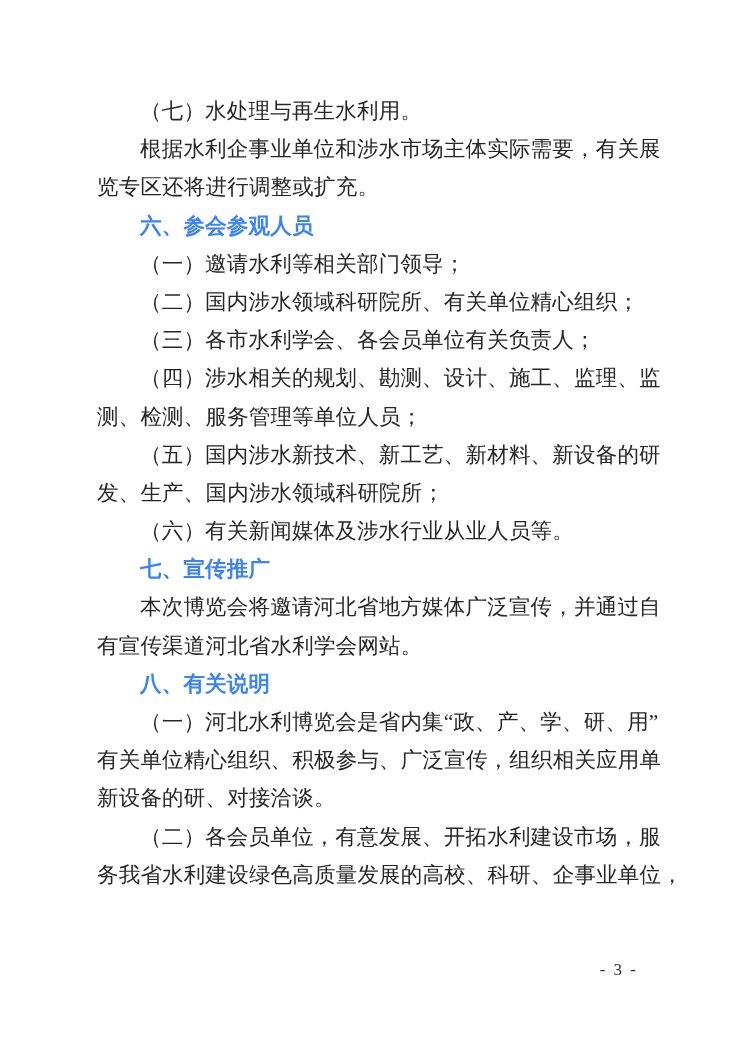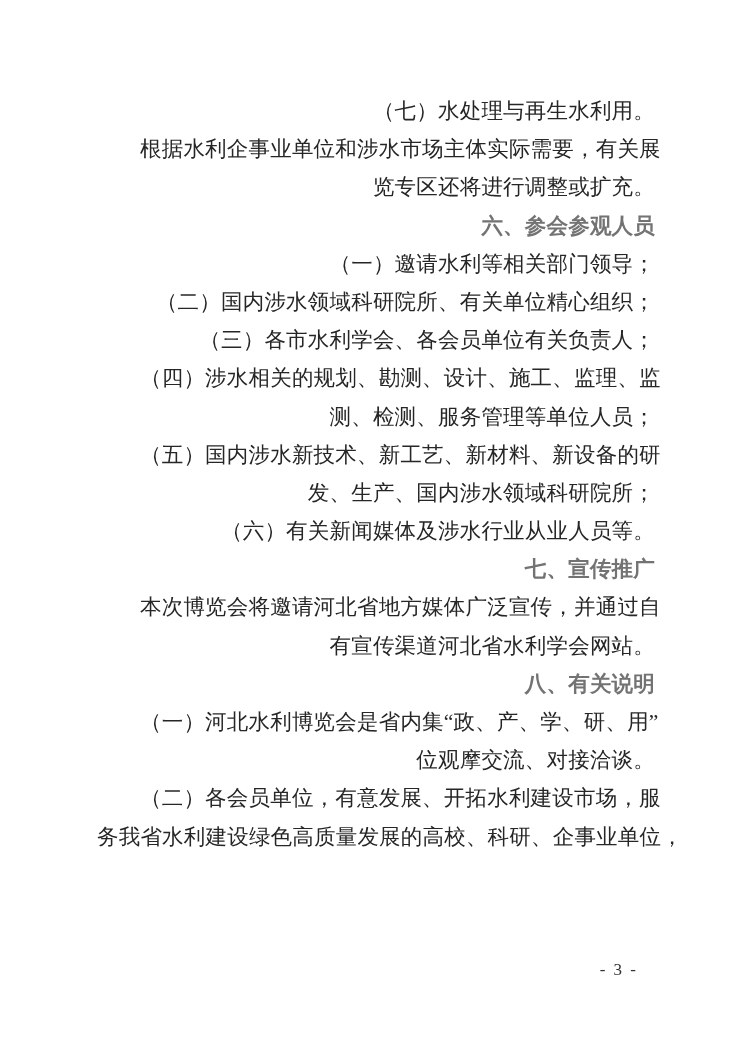"（七）水处理与再生水利用。" .page { text-align: right -> none }
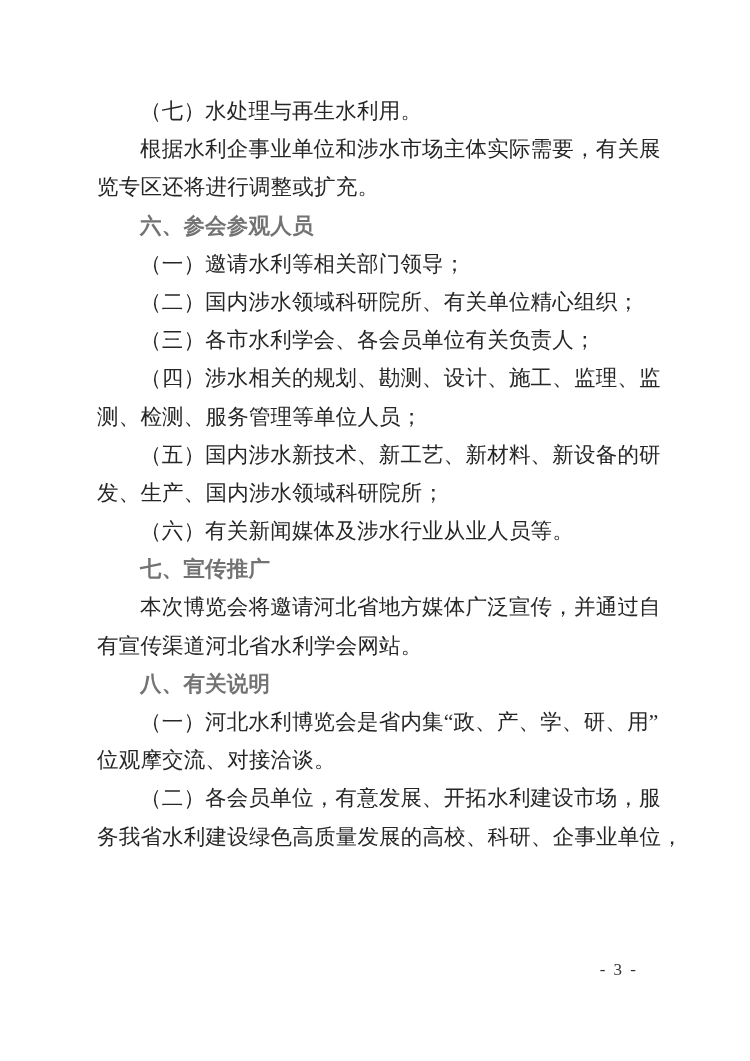"六、参会参观人员" .line.heading { color: #737373 -> #3b82f6 }
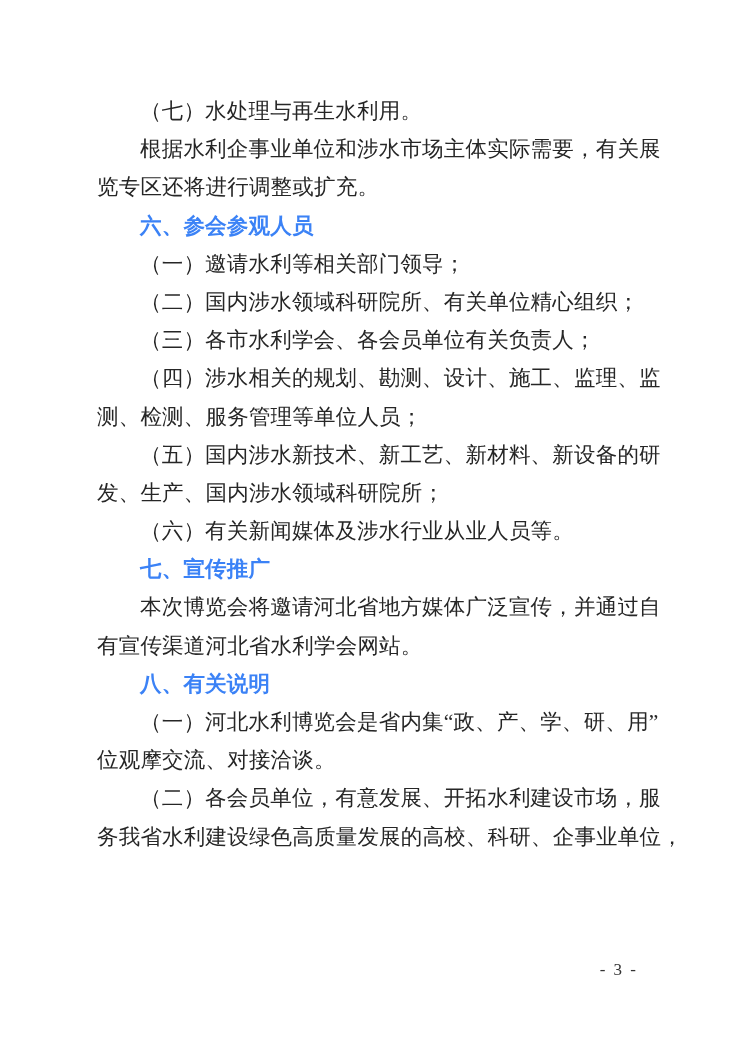"有关单位精心组织、积极参与、广泛宣传，组织相关应用单" div.line { html: none -> <div>有关单位精心组织、积极参与、广泛宣传，组织相关应用单</div> }
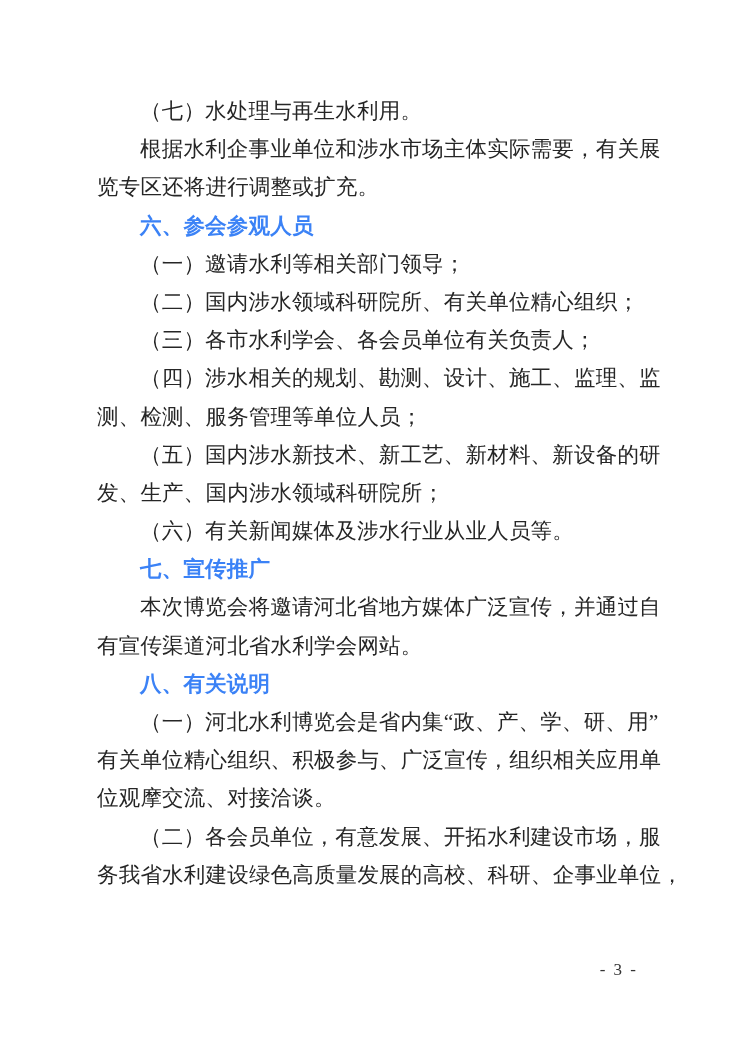"位观摩交流、对接洽谈。" div.line { text: 位观摩交流 -> 新设备的研 }
